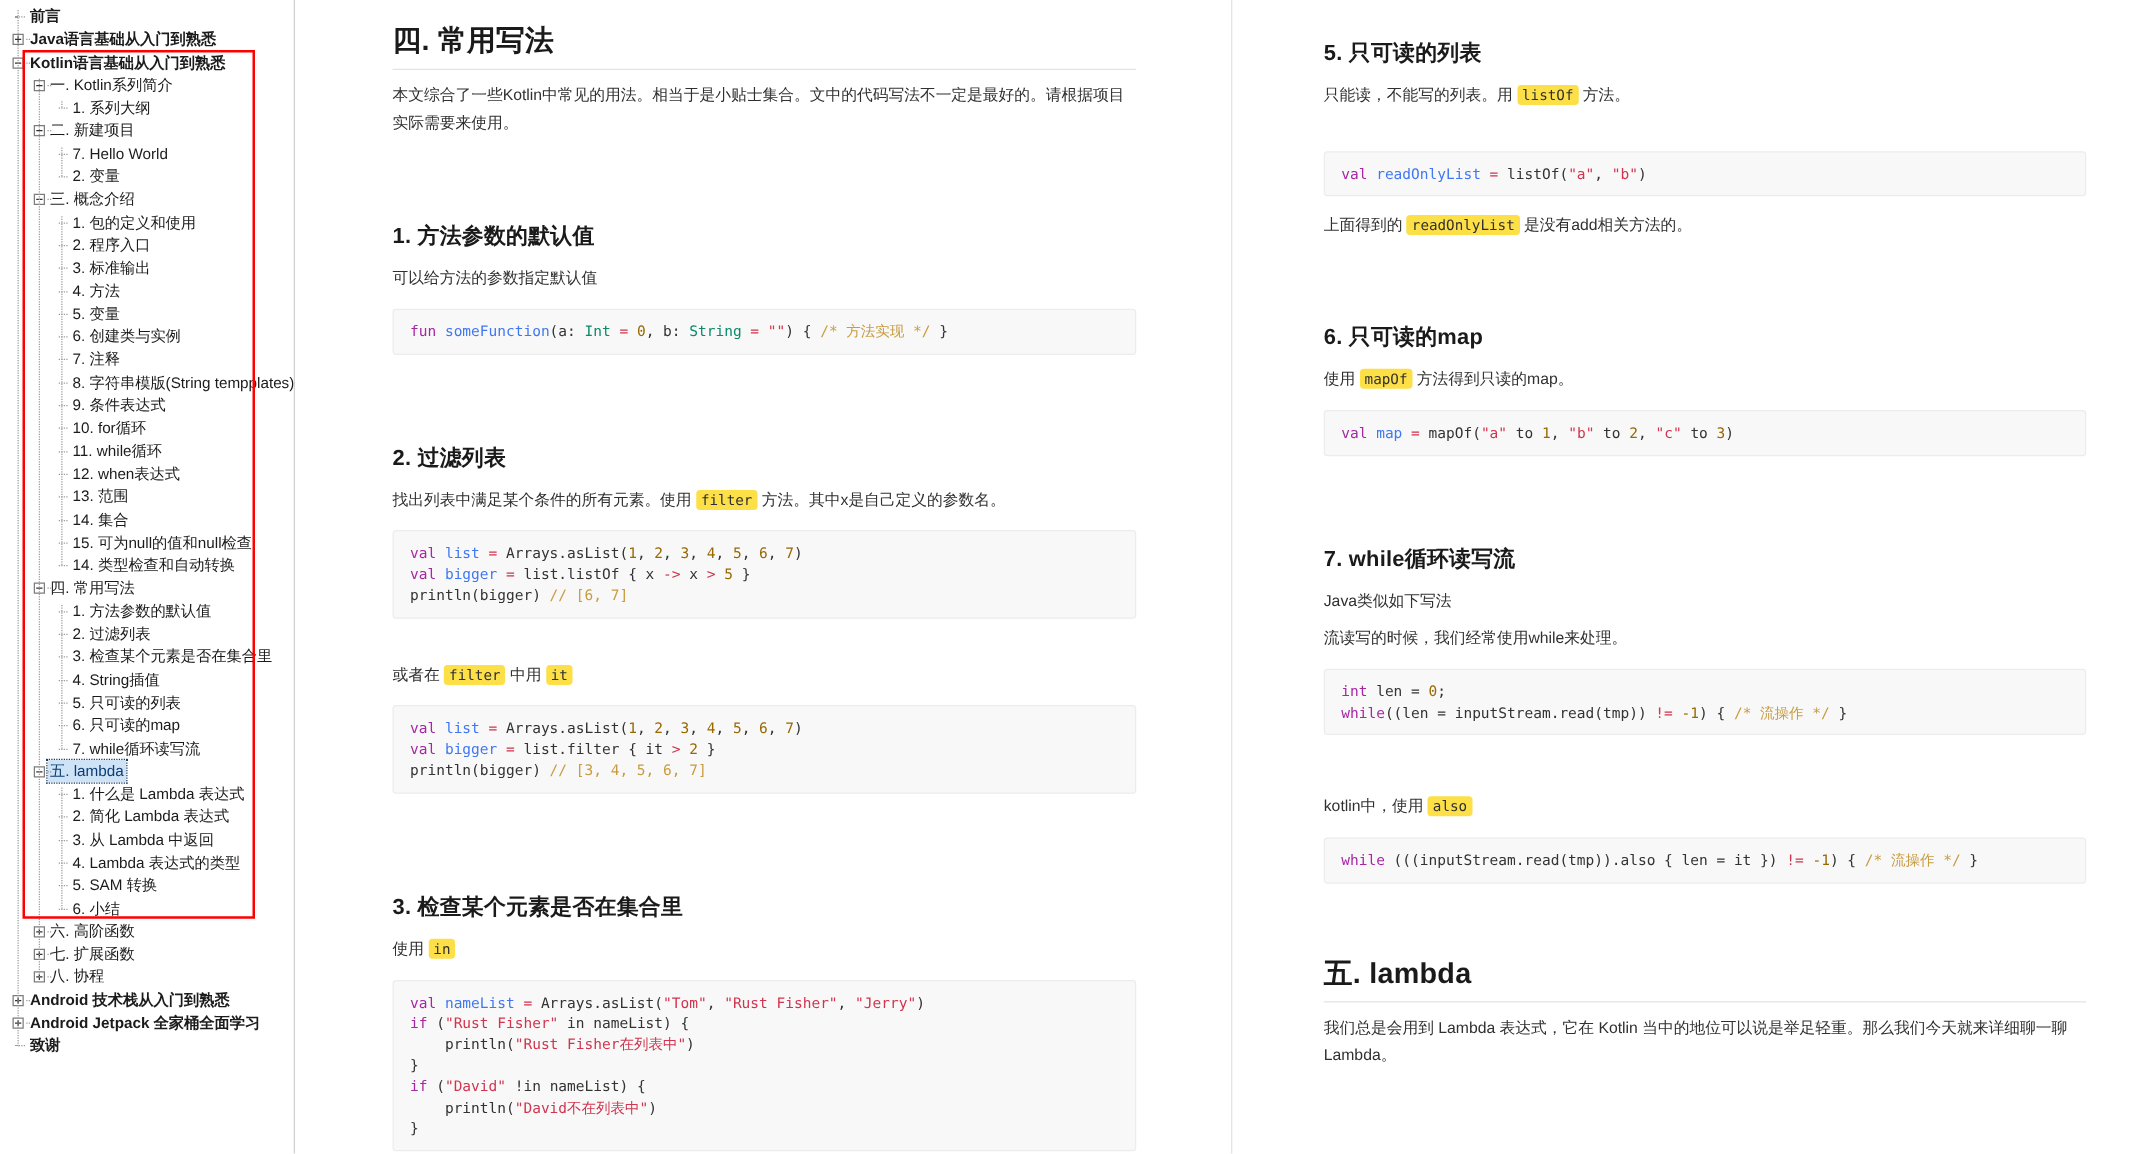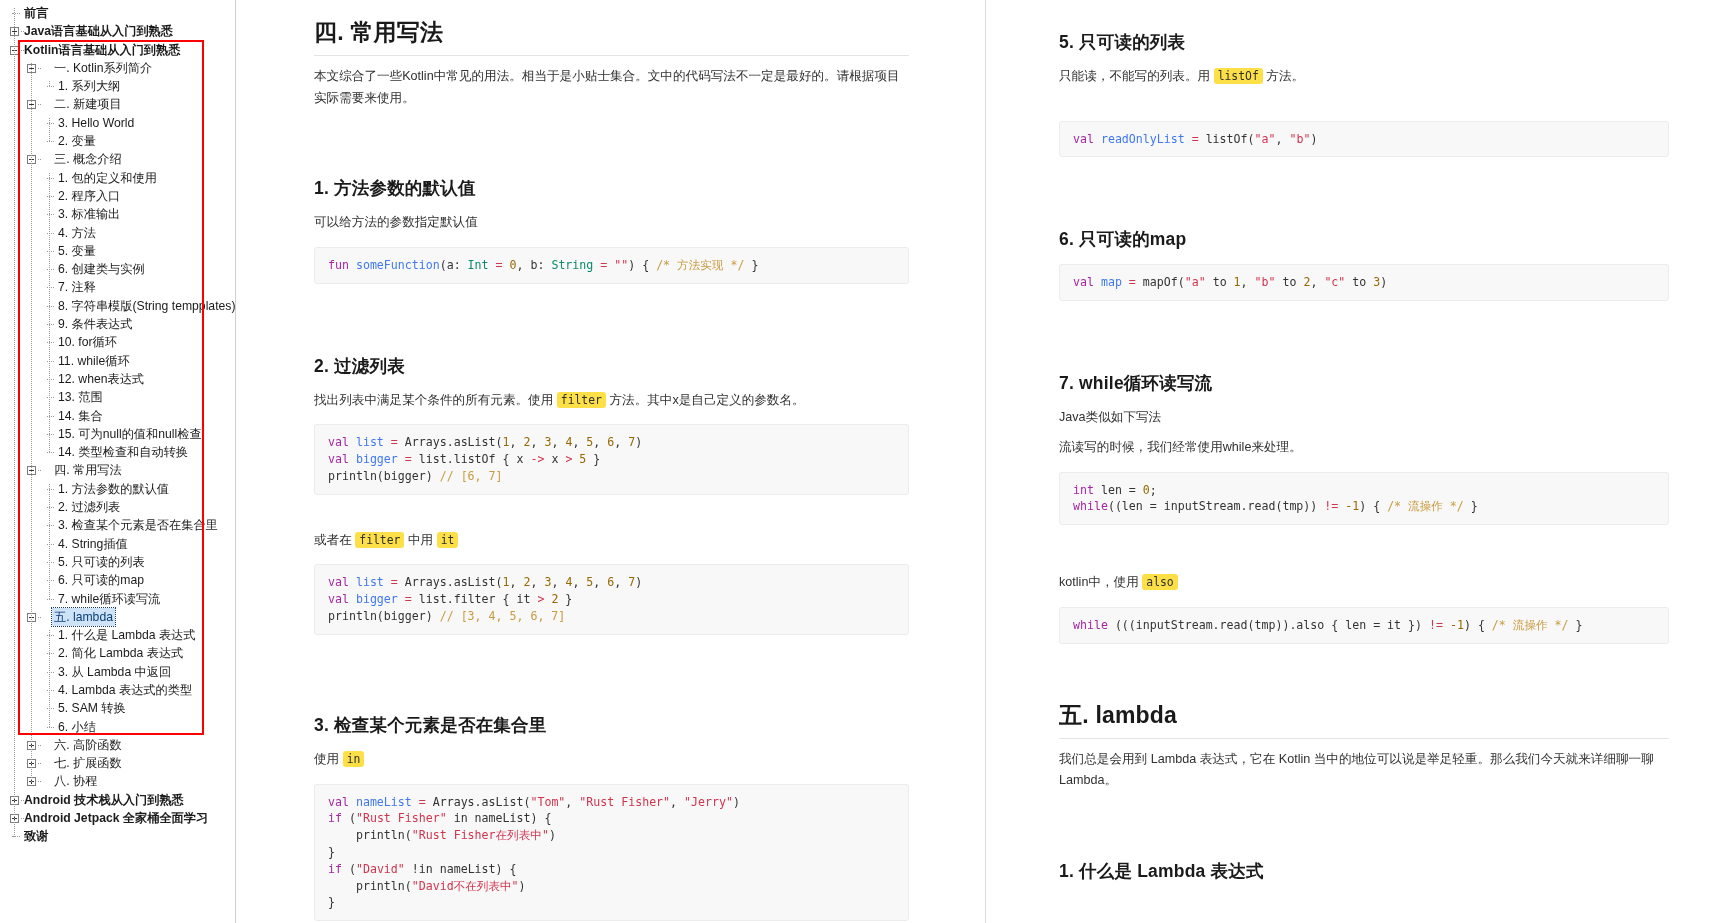"一. Kotlin系列简介" .d1 { padding-left: 52px -> 38px }
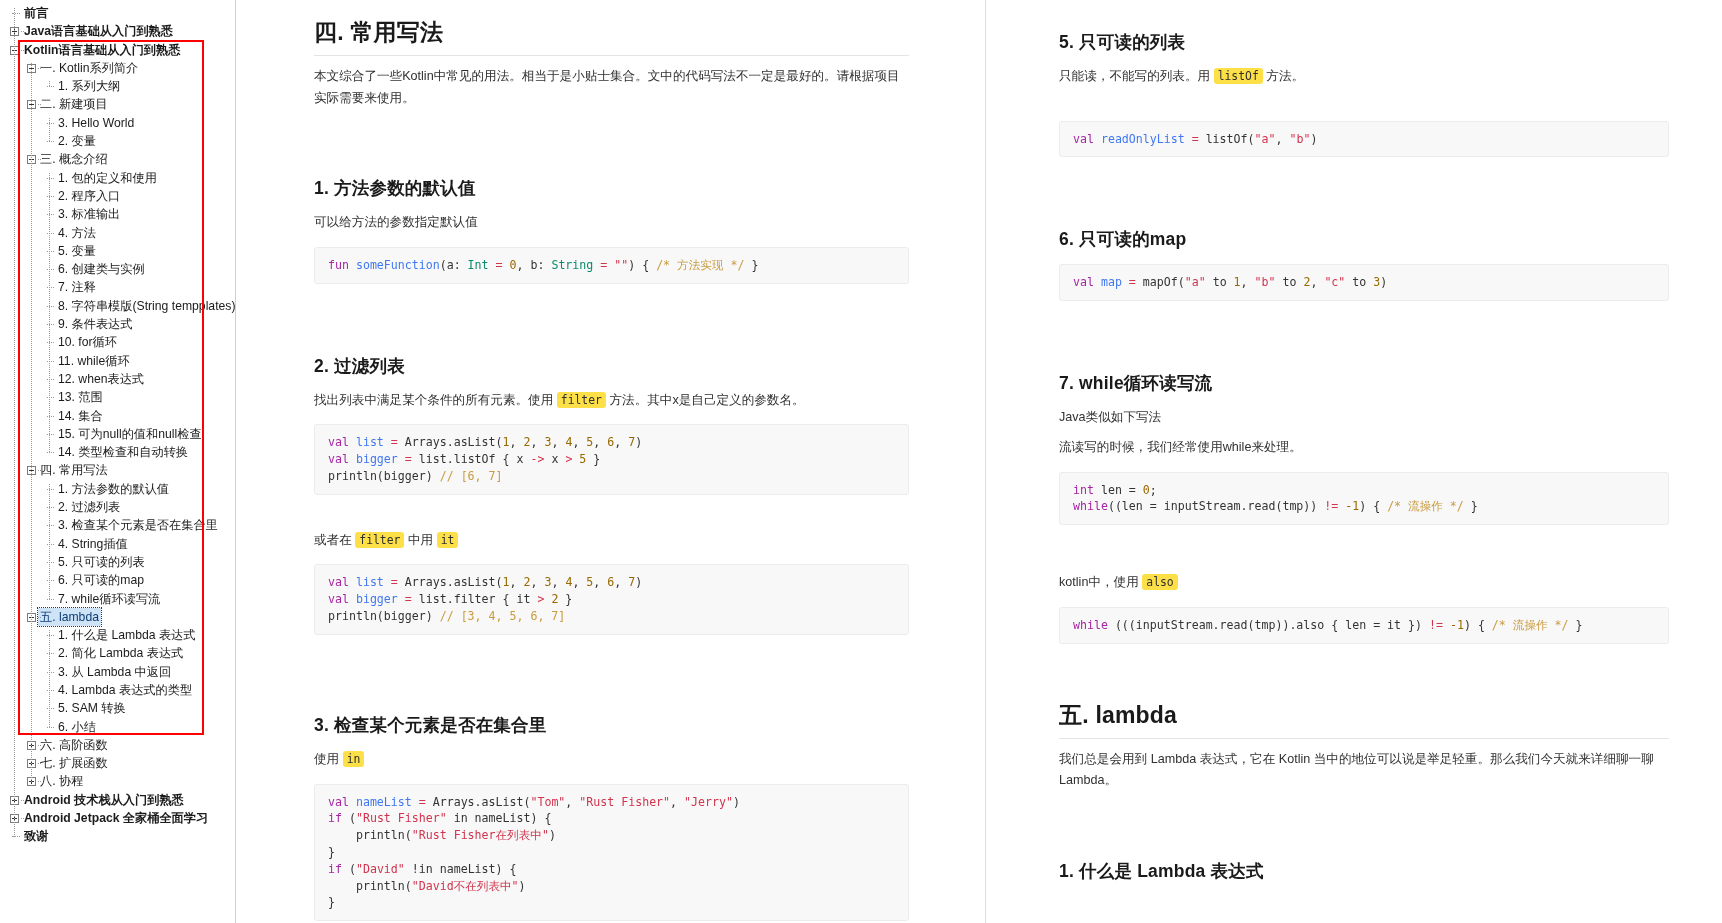"3. Hello World" span.tlabel { text: 3 -> 7 }
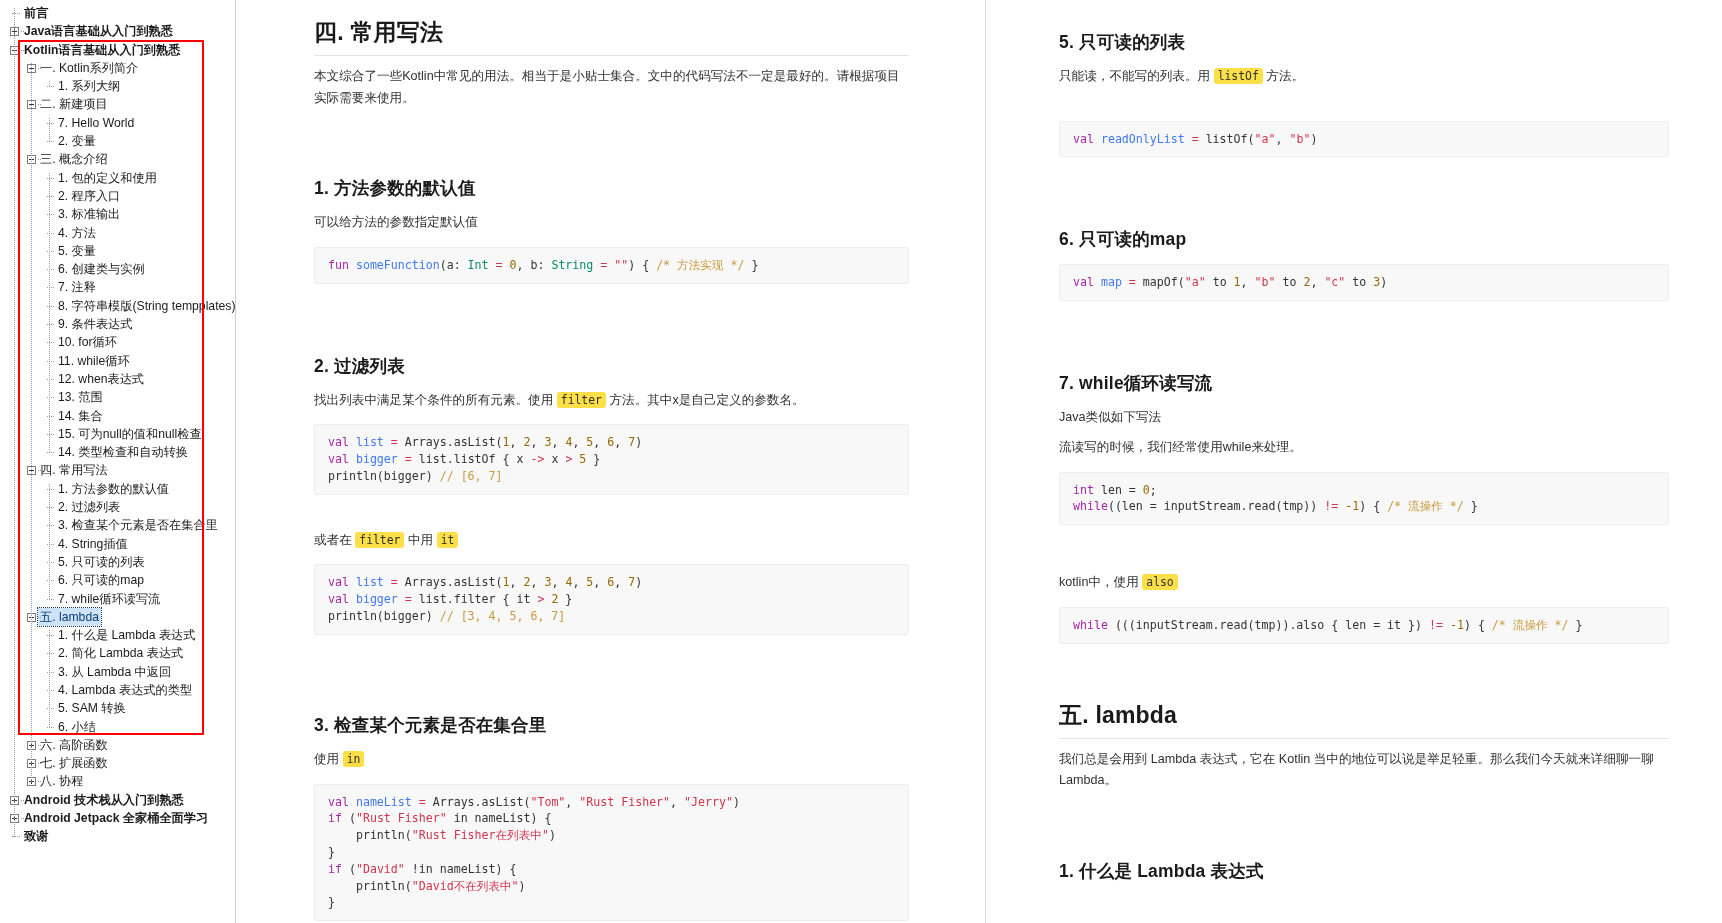"上面得到的 readOnlyList 是没有add相关方法的。" p.doc { html: none -> <p> <span>上面得到的</span> <code>readOnlyList</code> <span>是没有add相关方法的。</span> </p> }
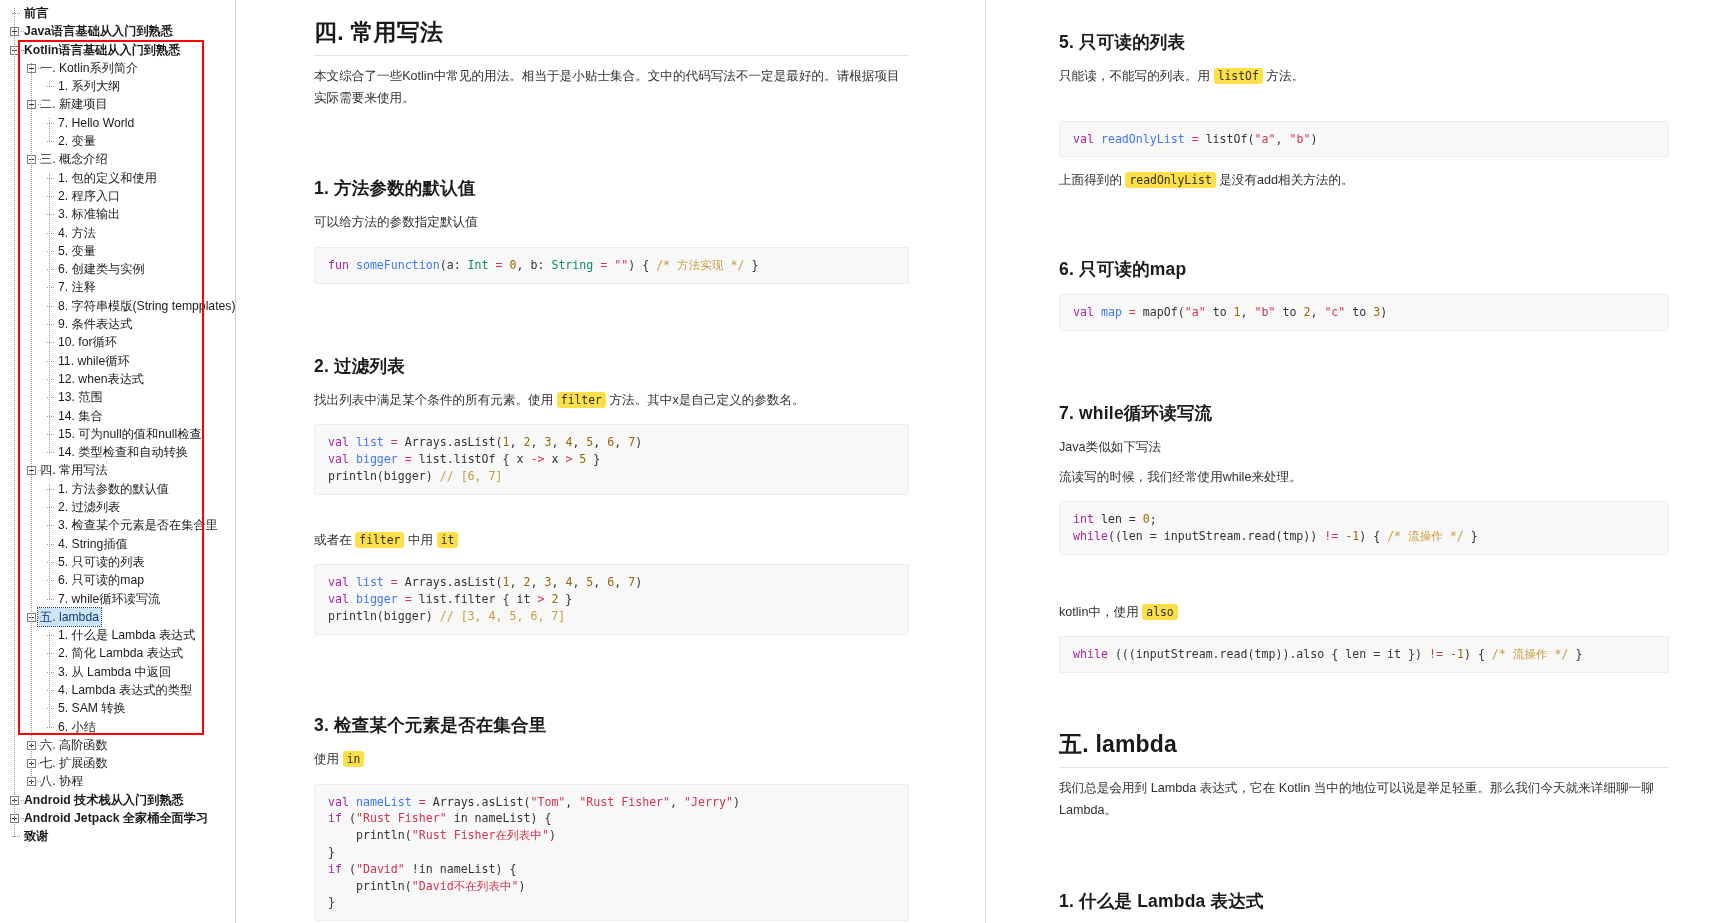"使用 mapOf 方法得到只读的map。" p.doc { html: none -> <p> <span>使用</span> <code>mapOf</code> <span>方法得到只读的map。</span> </p> }
